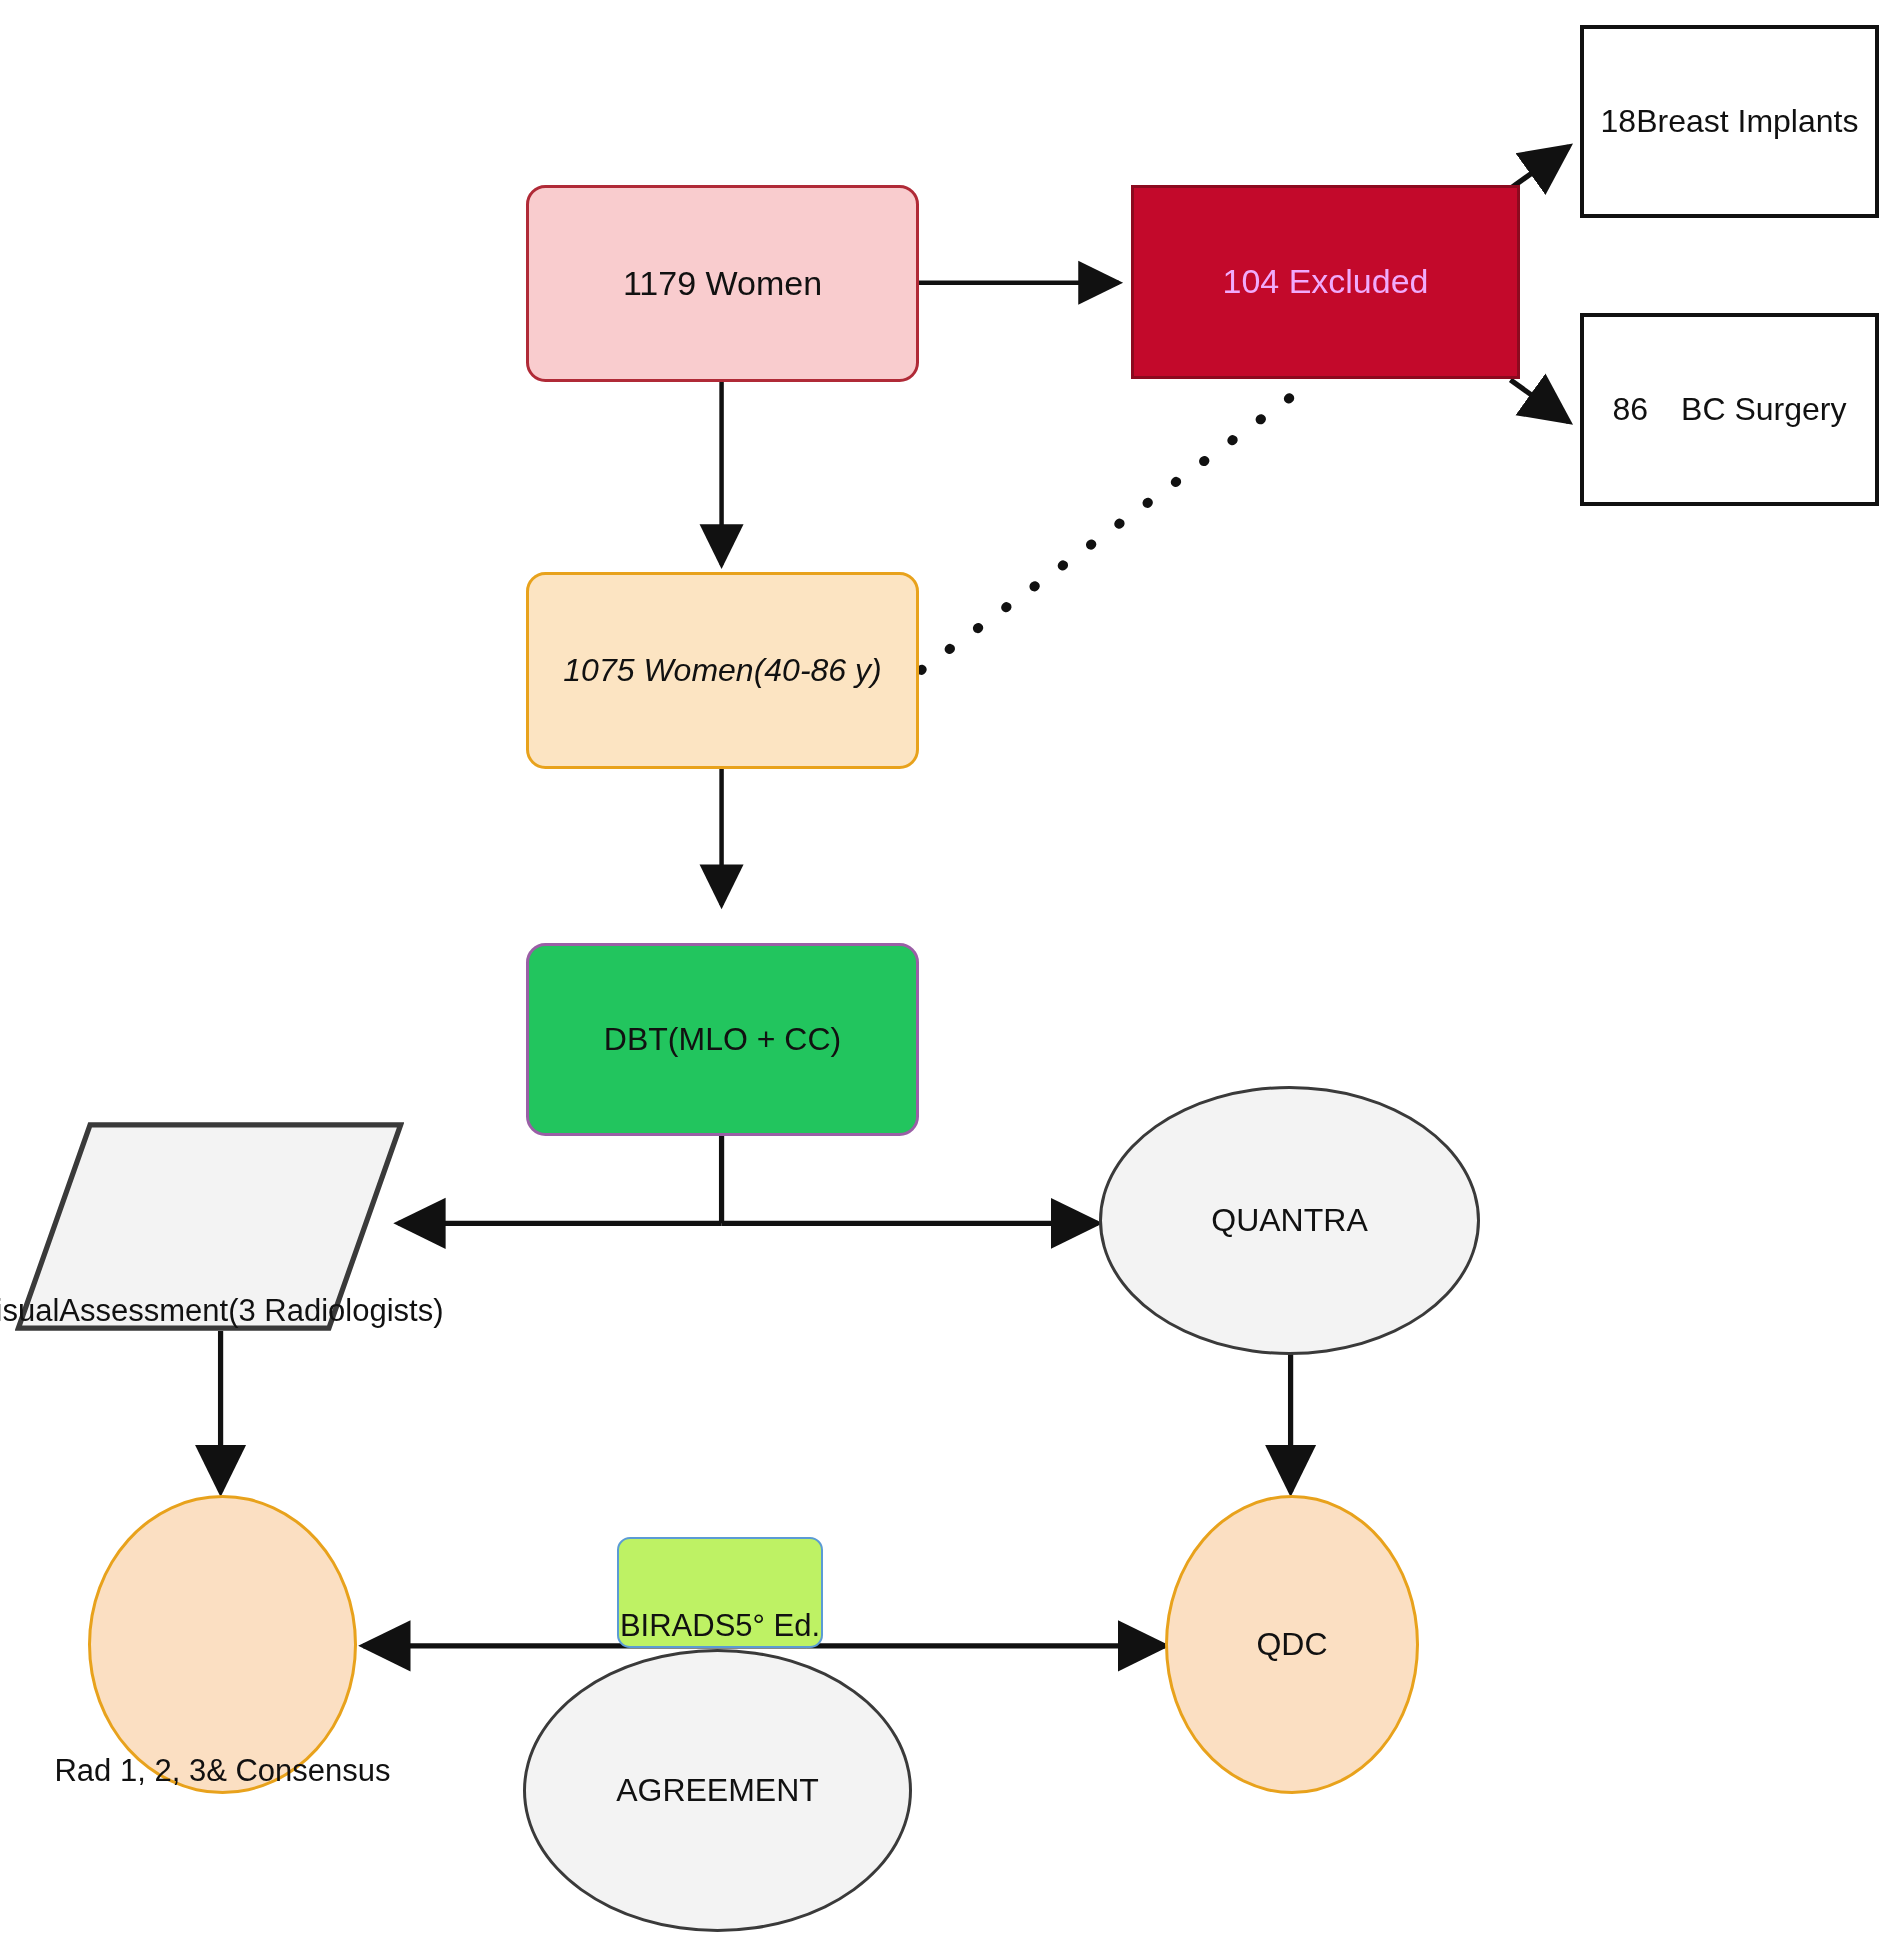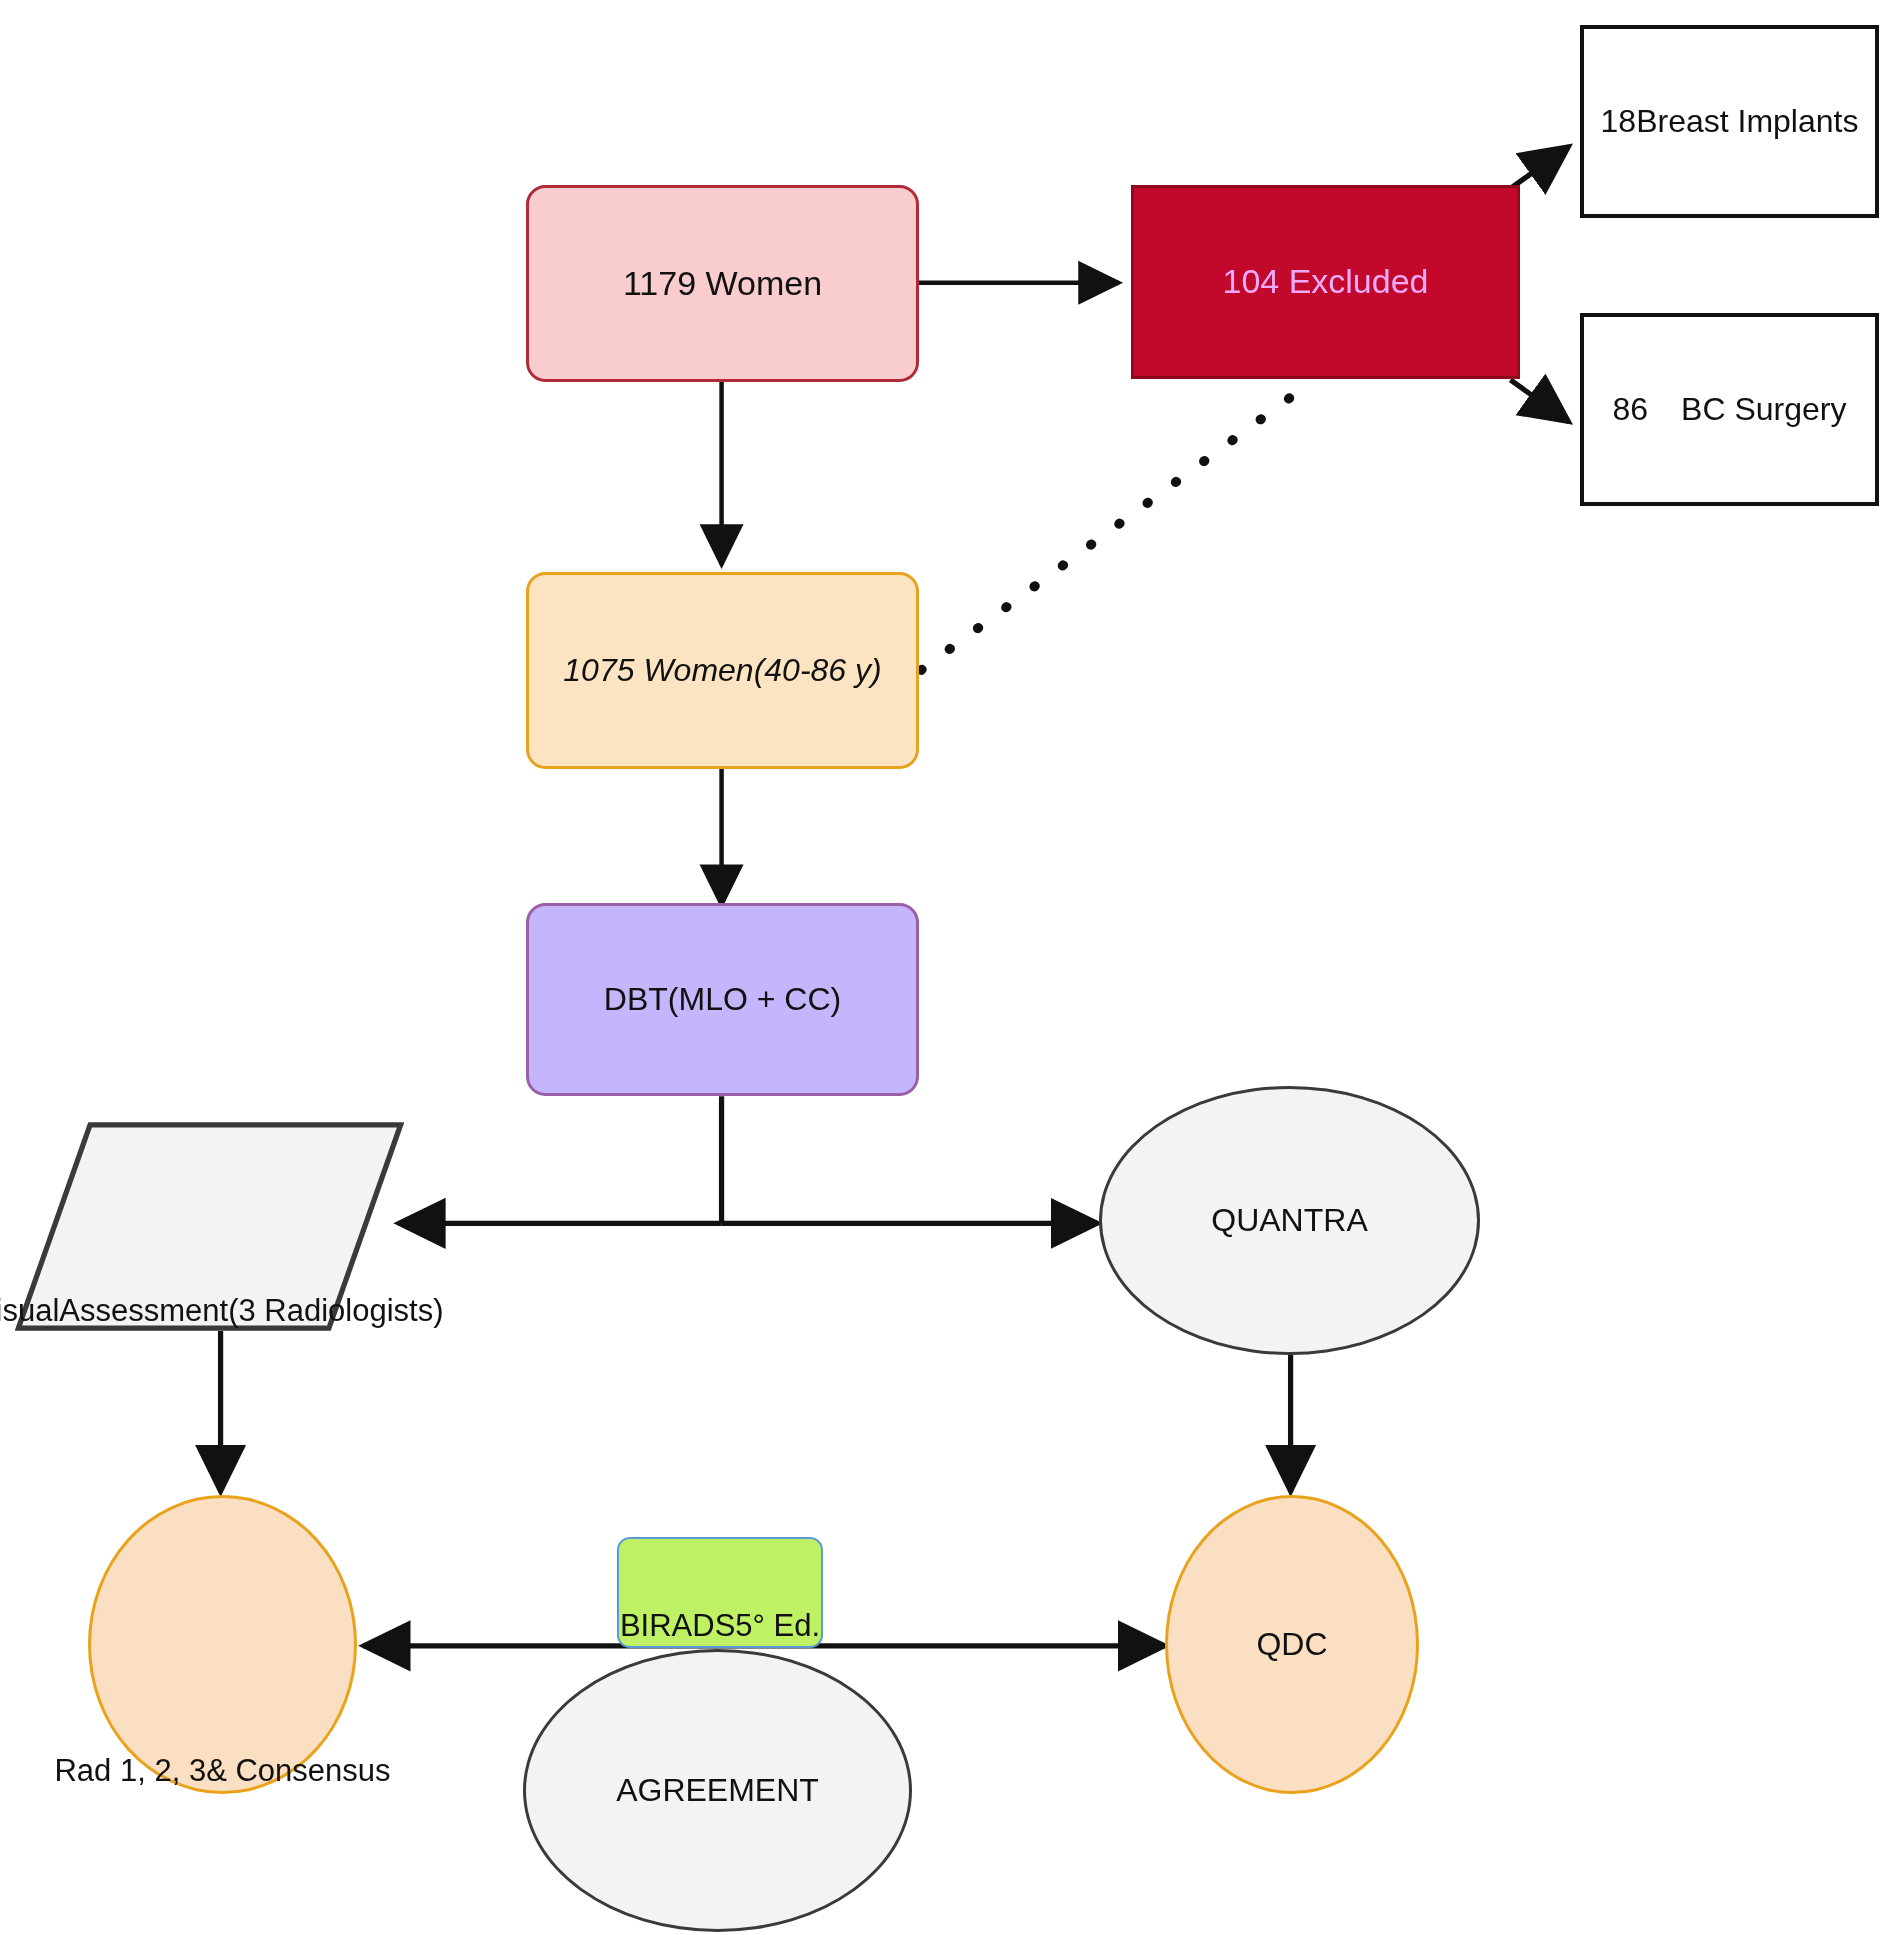"DBT" .lilac { background: #c4b5fd -> #22c55e; margin-top: none -> 40px }
